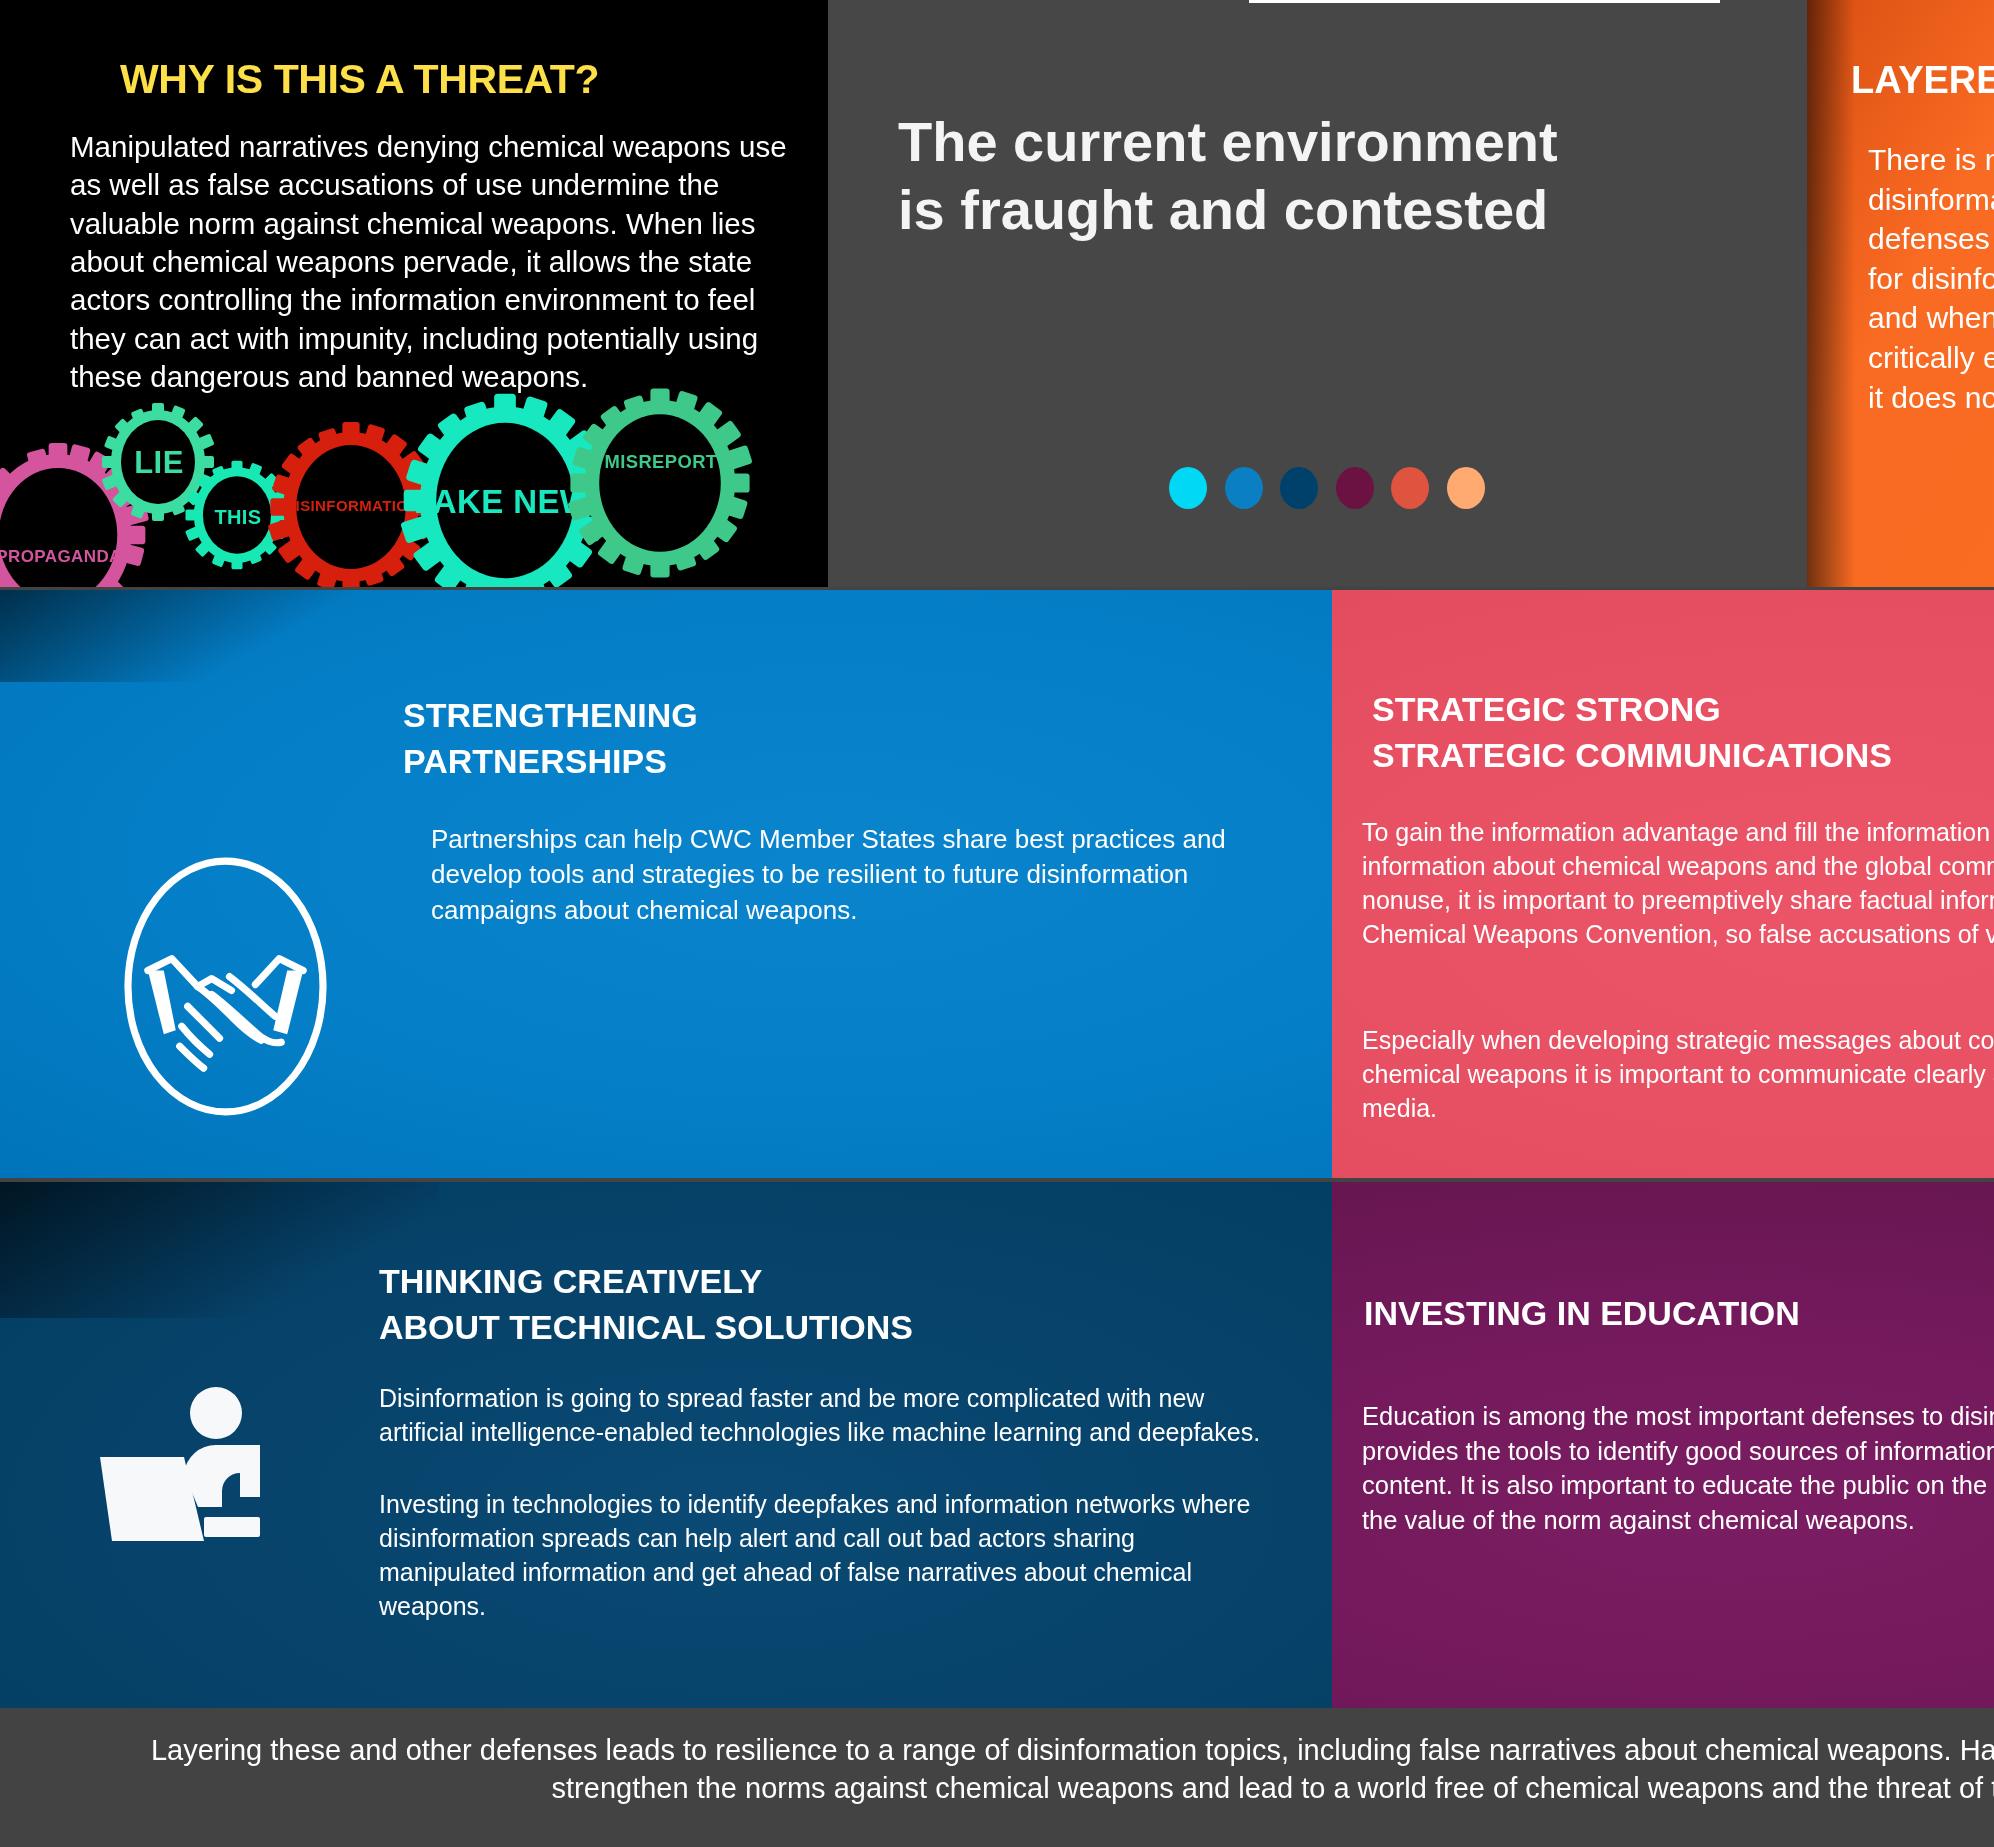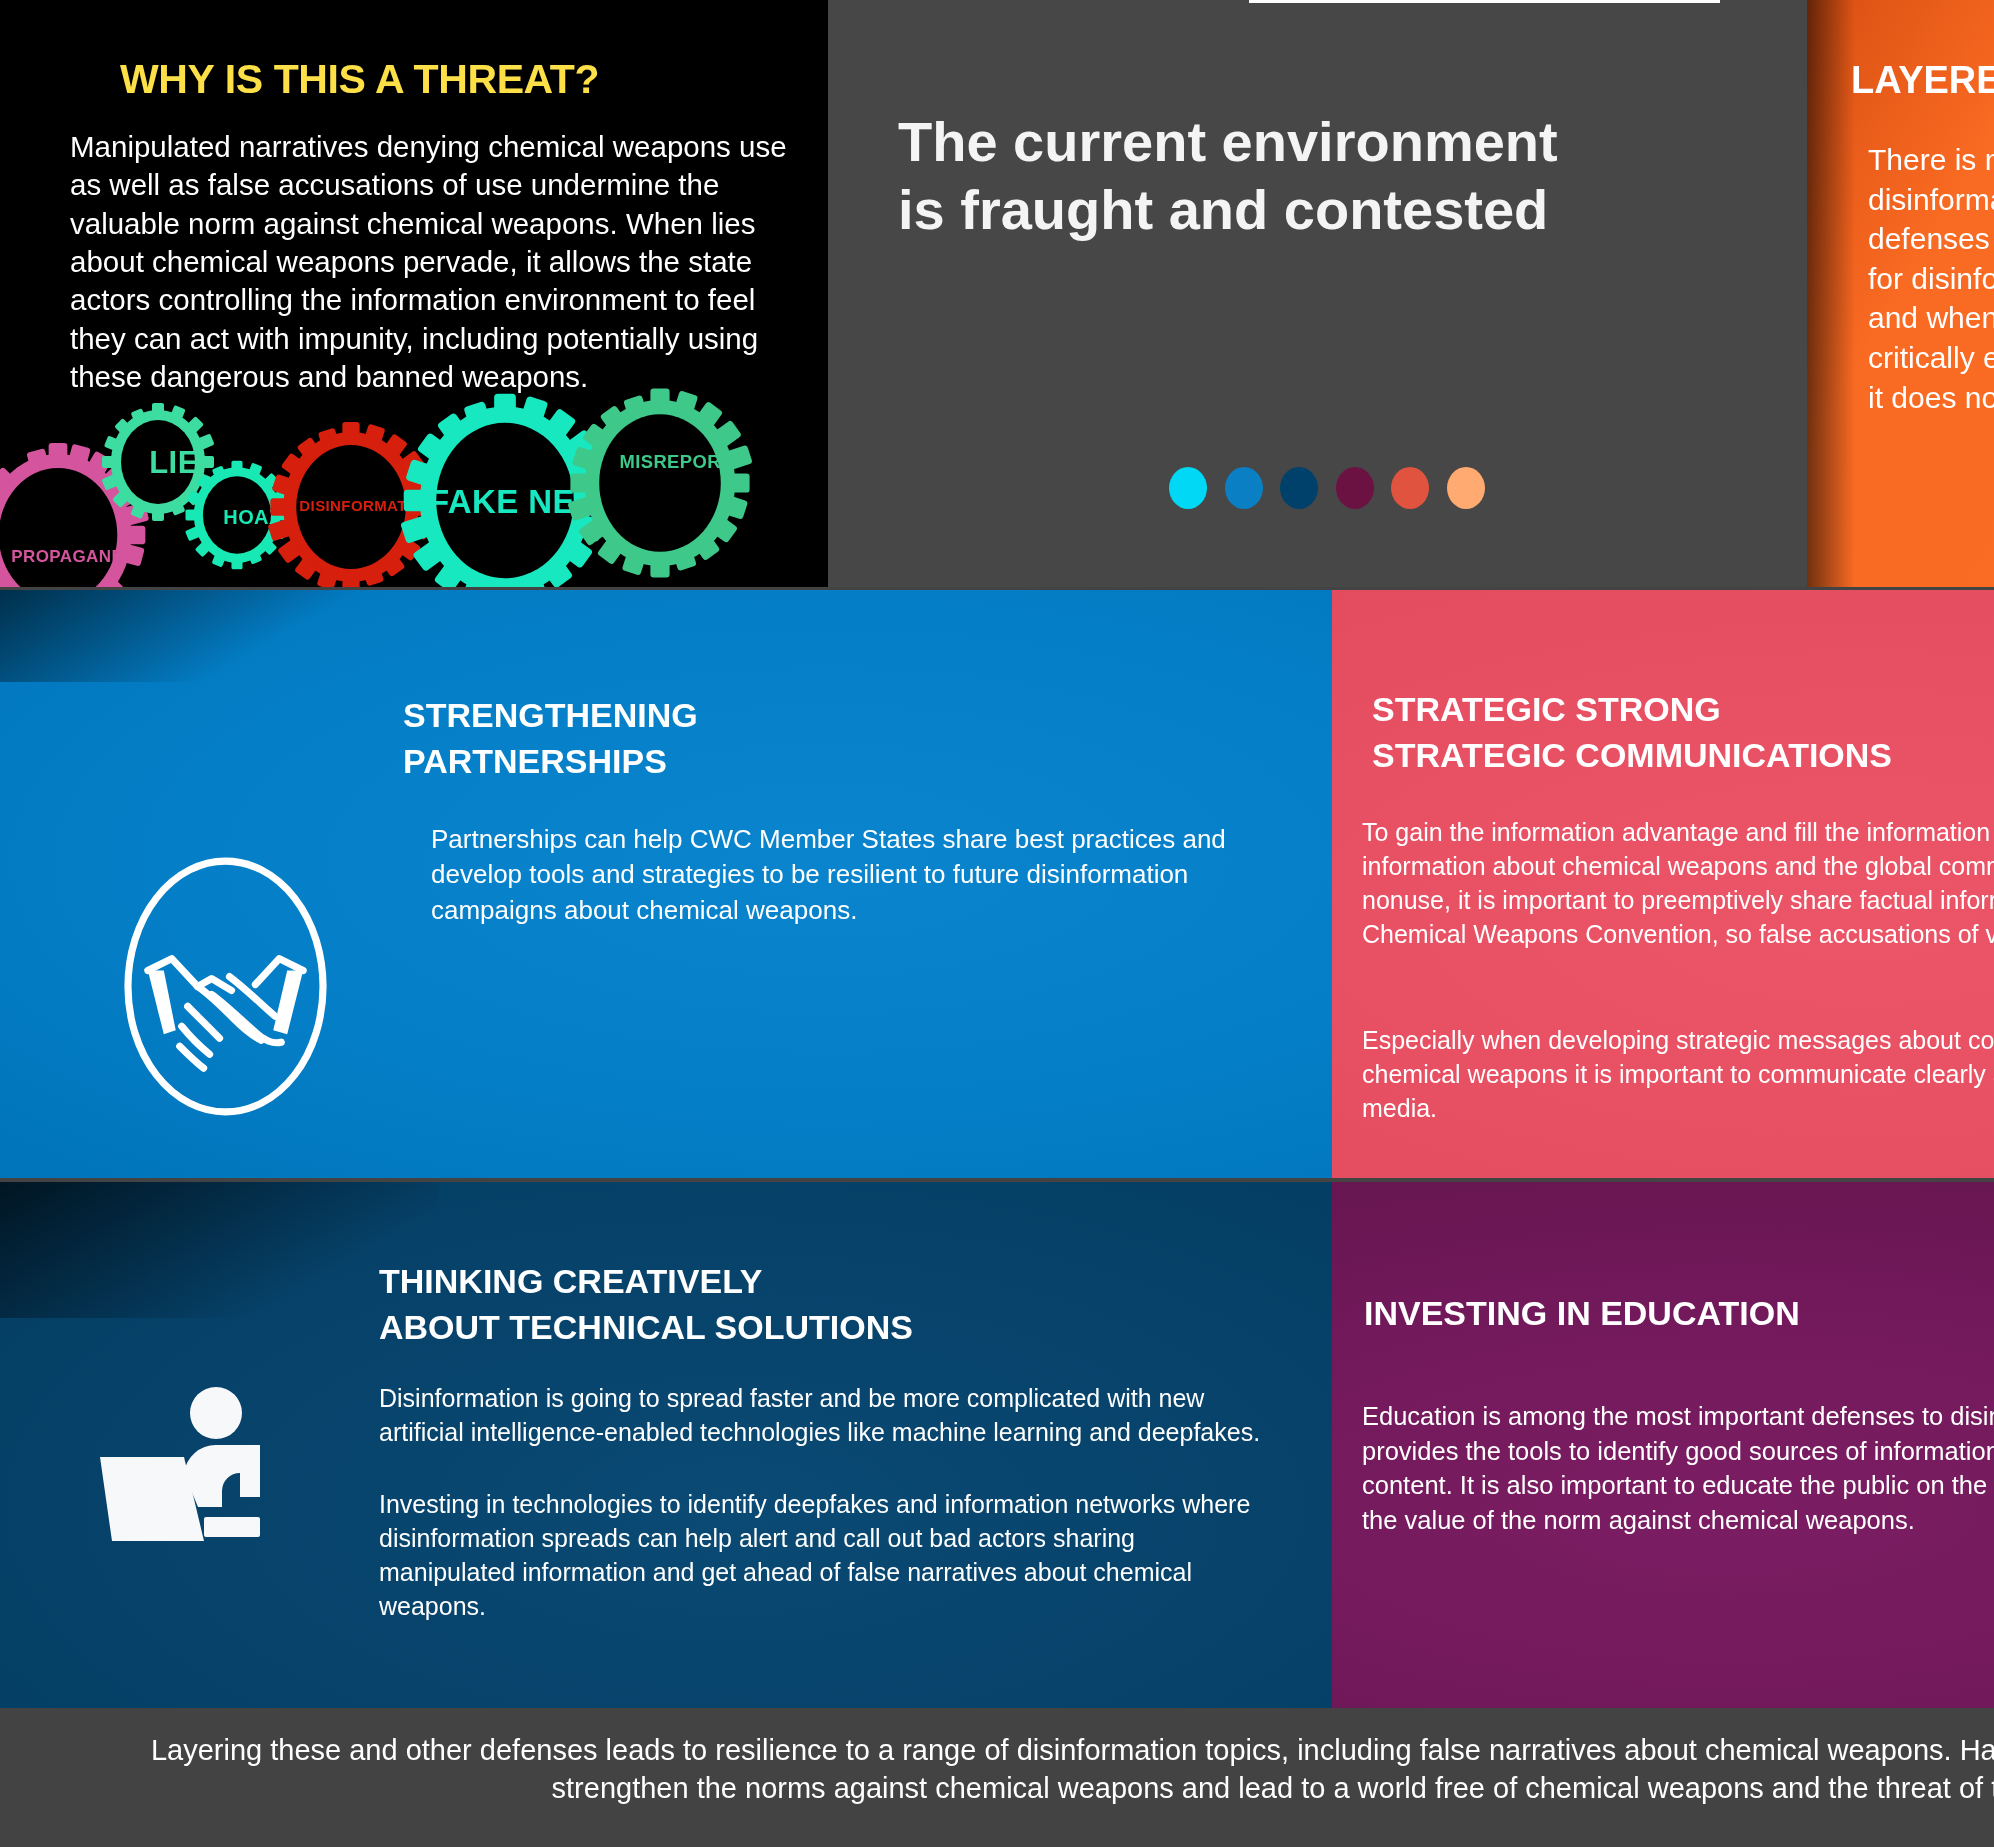"LIE" .gear-label { left: 16px -> 1px }
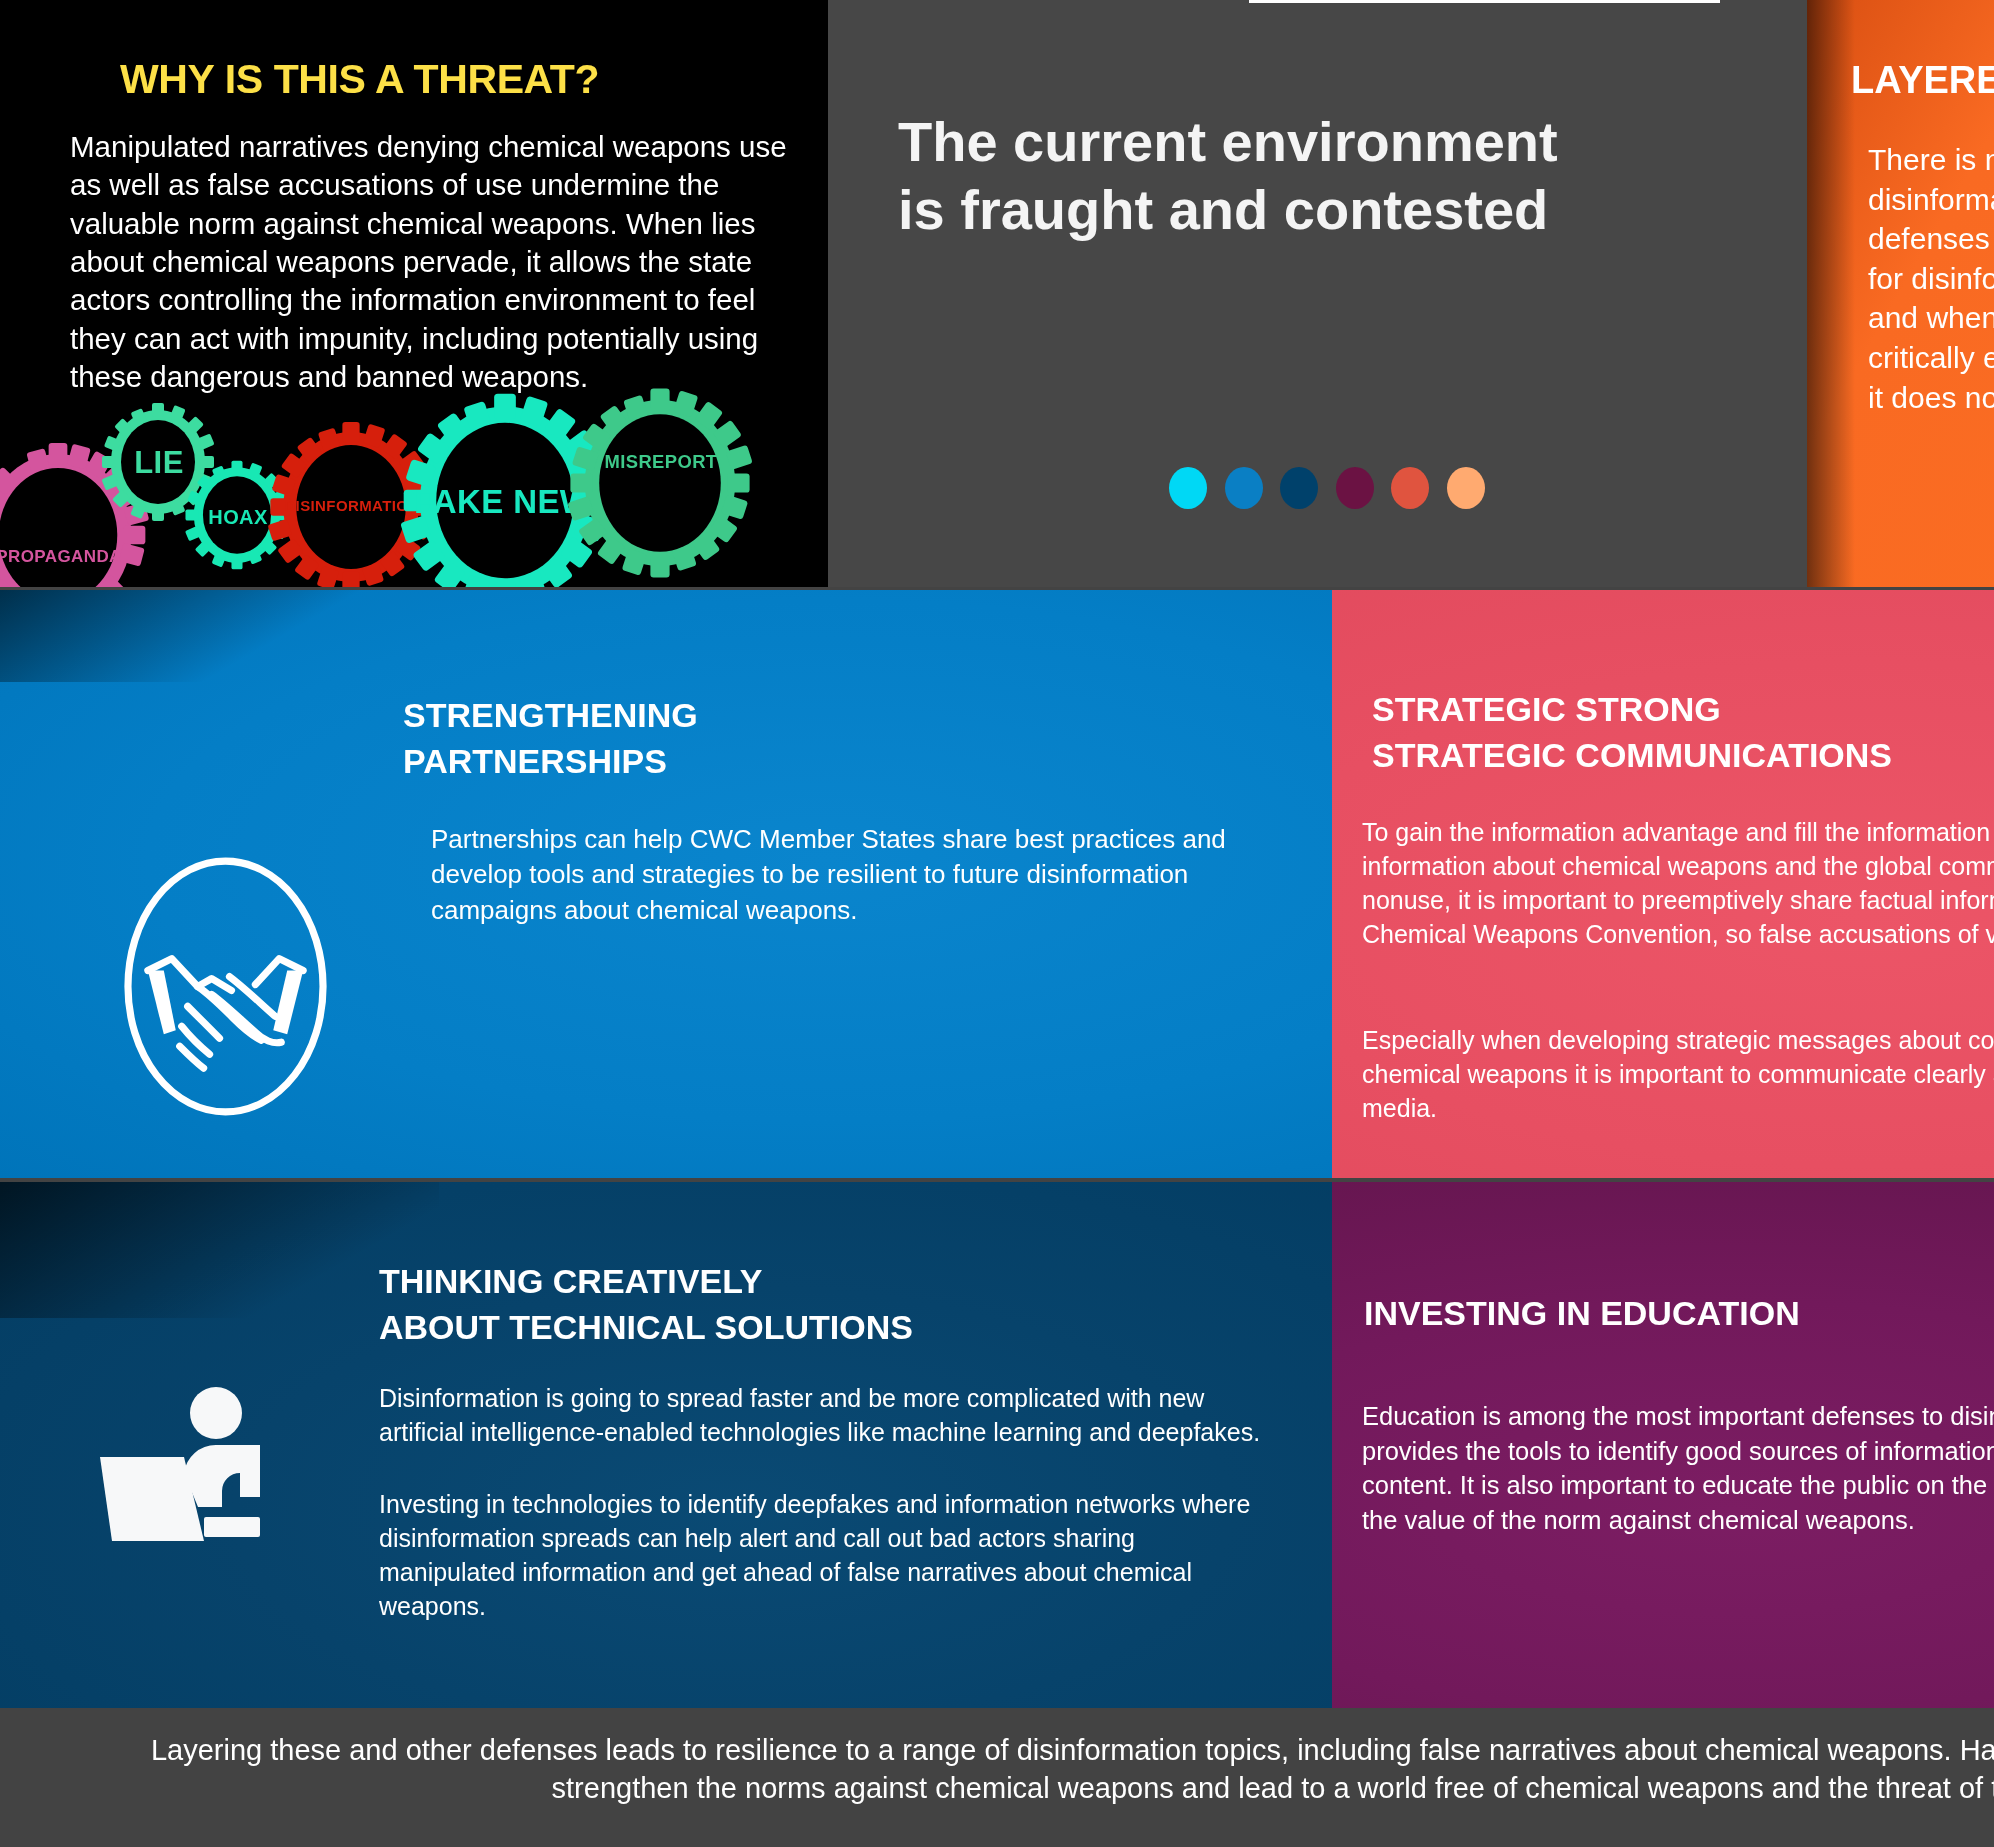"HOAX" span.gear-label { text: HOAX -> THIS }
